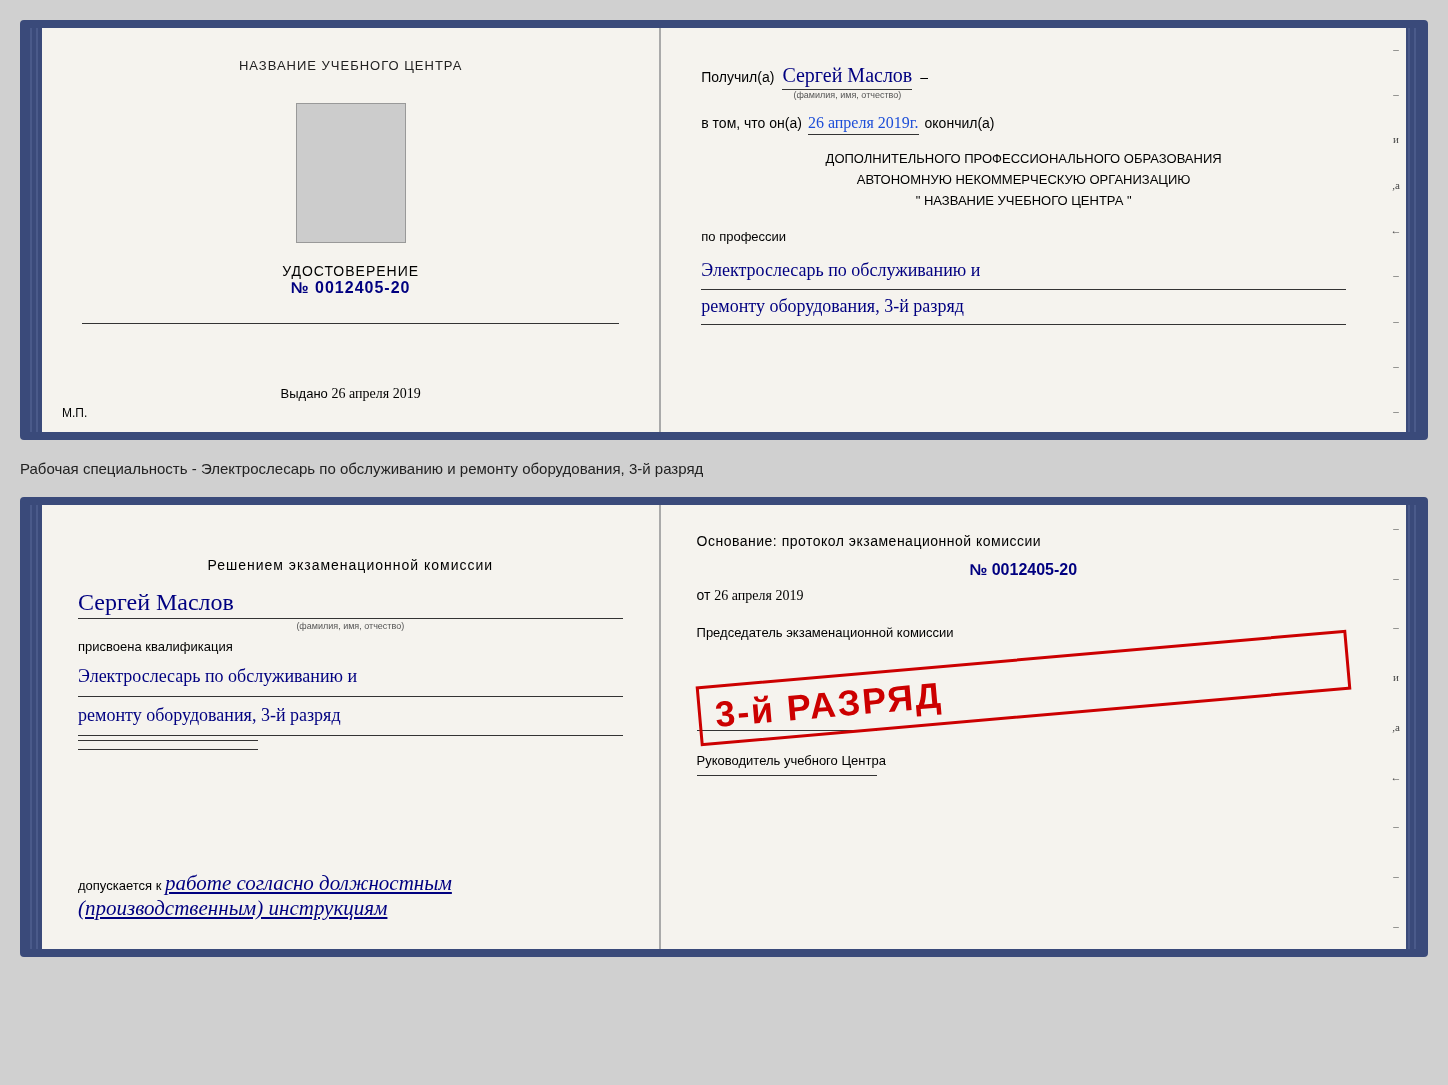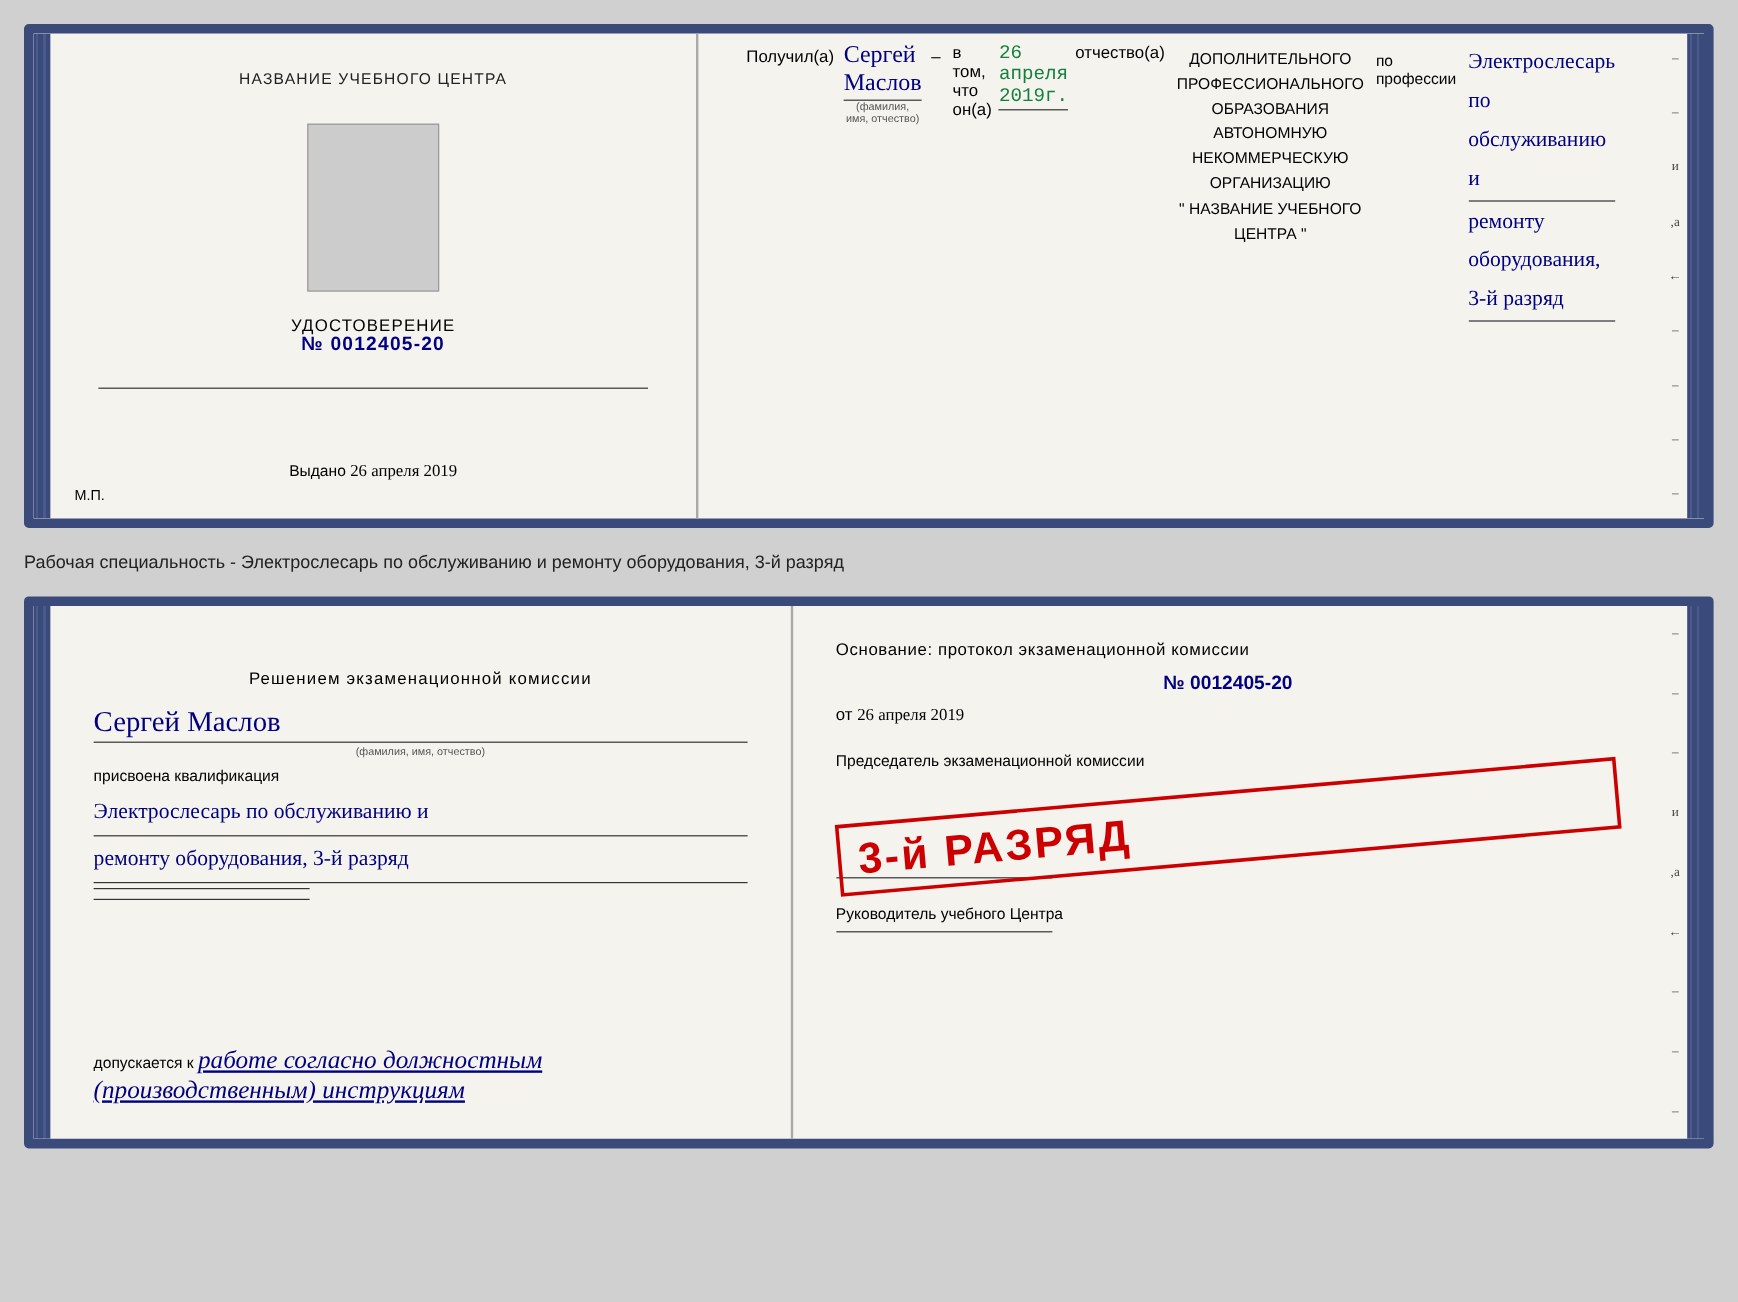"Получил(а)" .cert-right { flex-direction: row -> column; padding: 7px 40px -> 36px 40px }
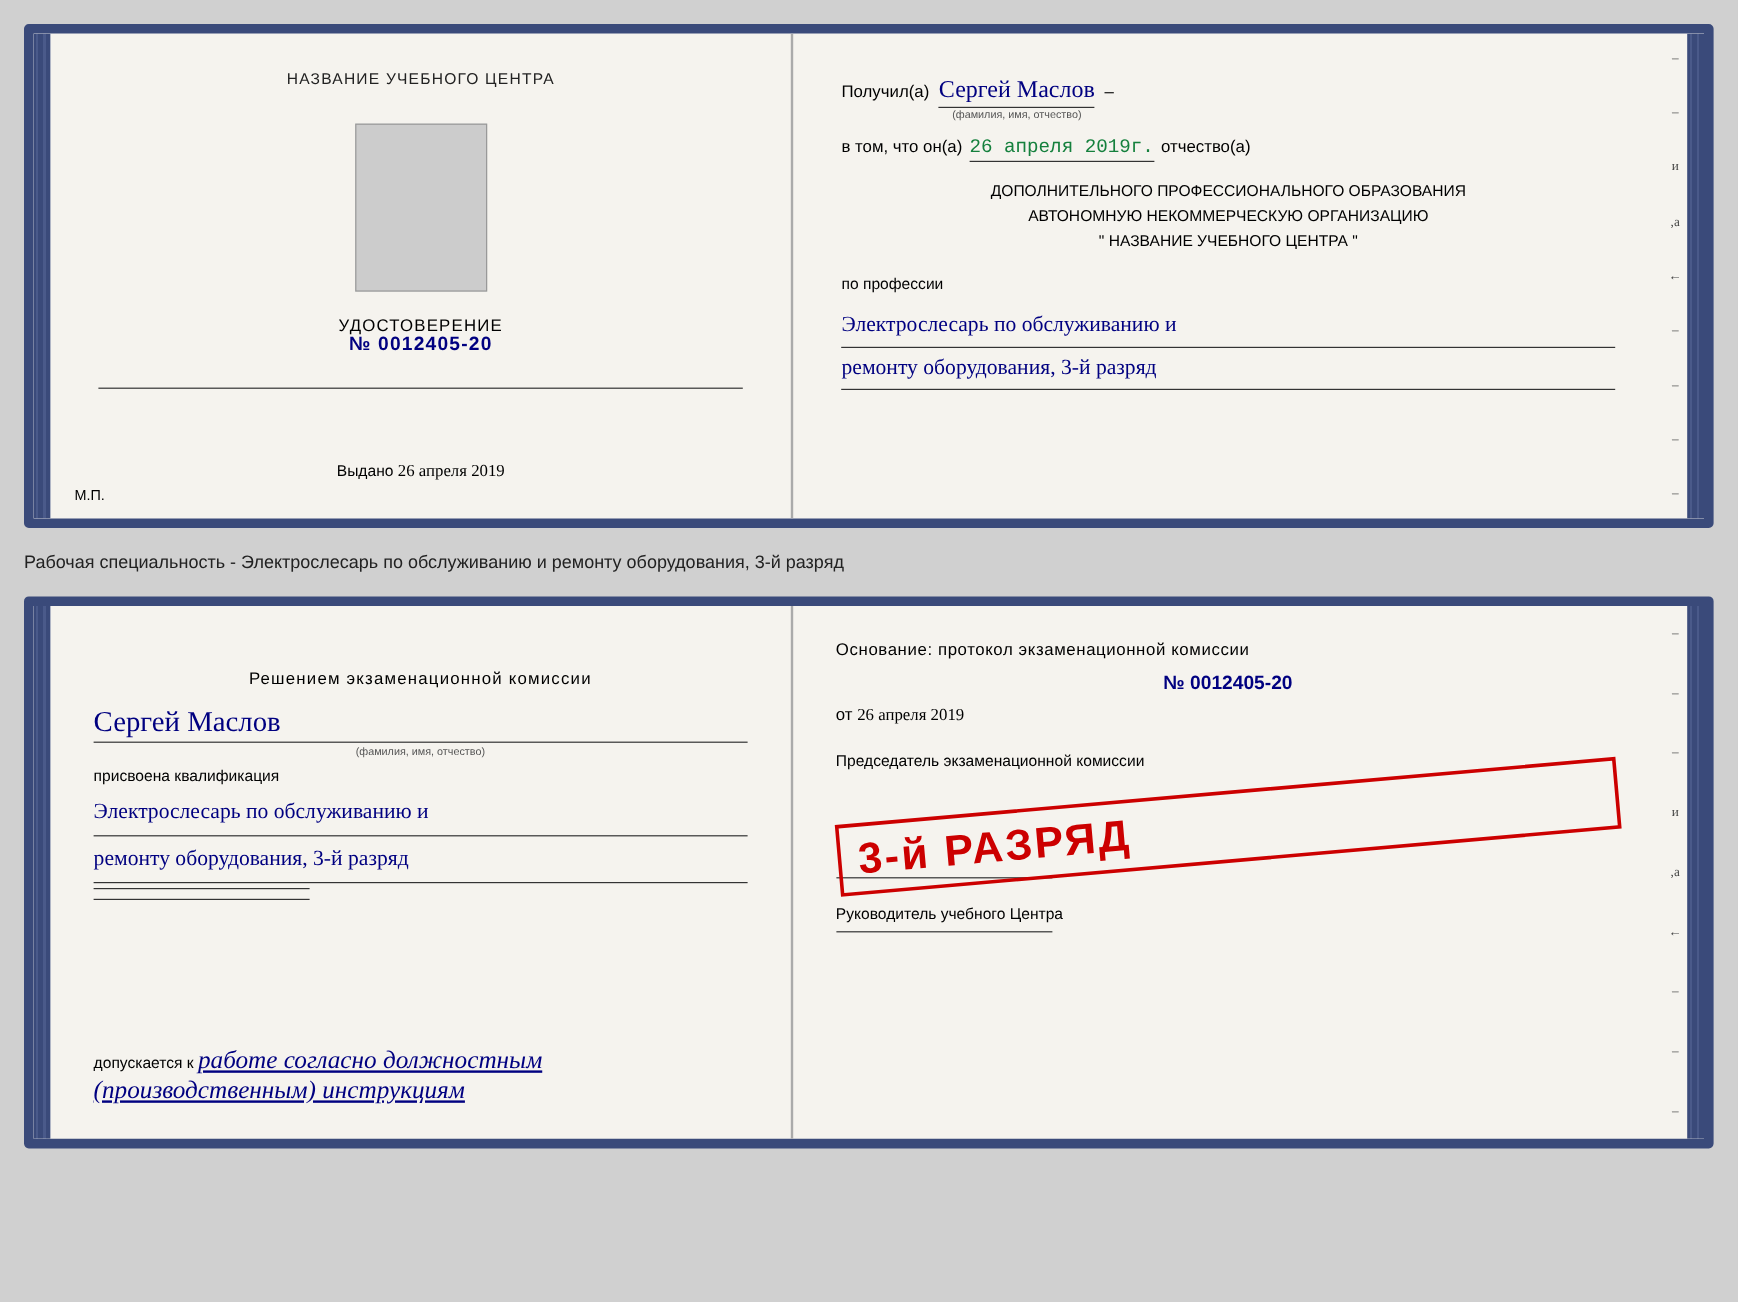"26 апреля 2019г." .handwritten-date { color: #15803d -> #1d4ed8; font-family: Liberation Mono, monospace -> Liberation Serif, serif }
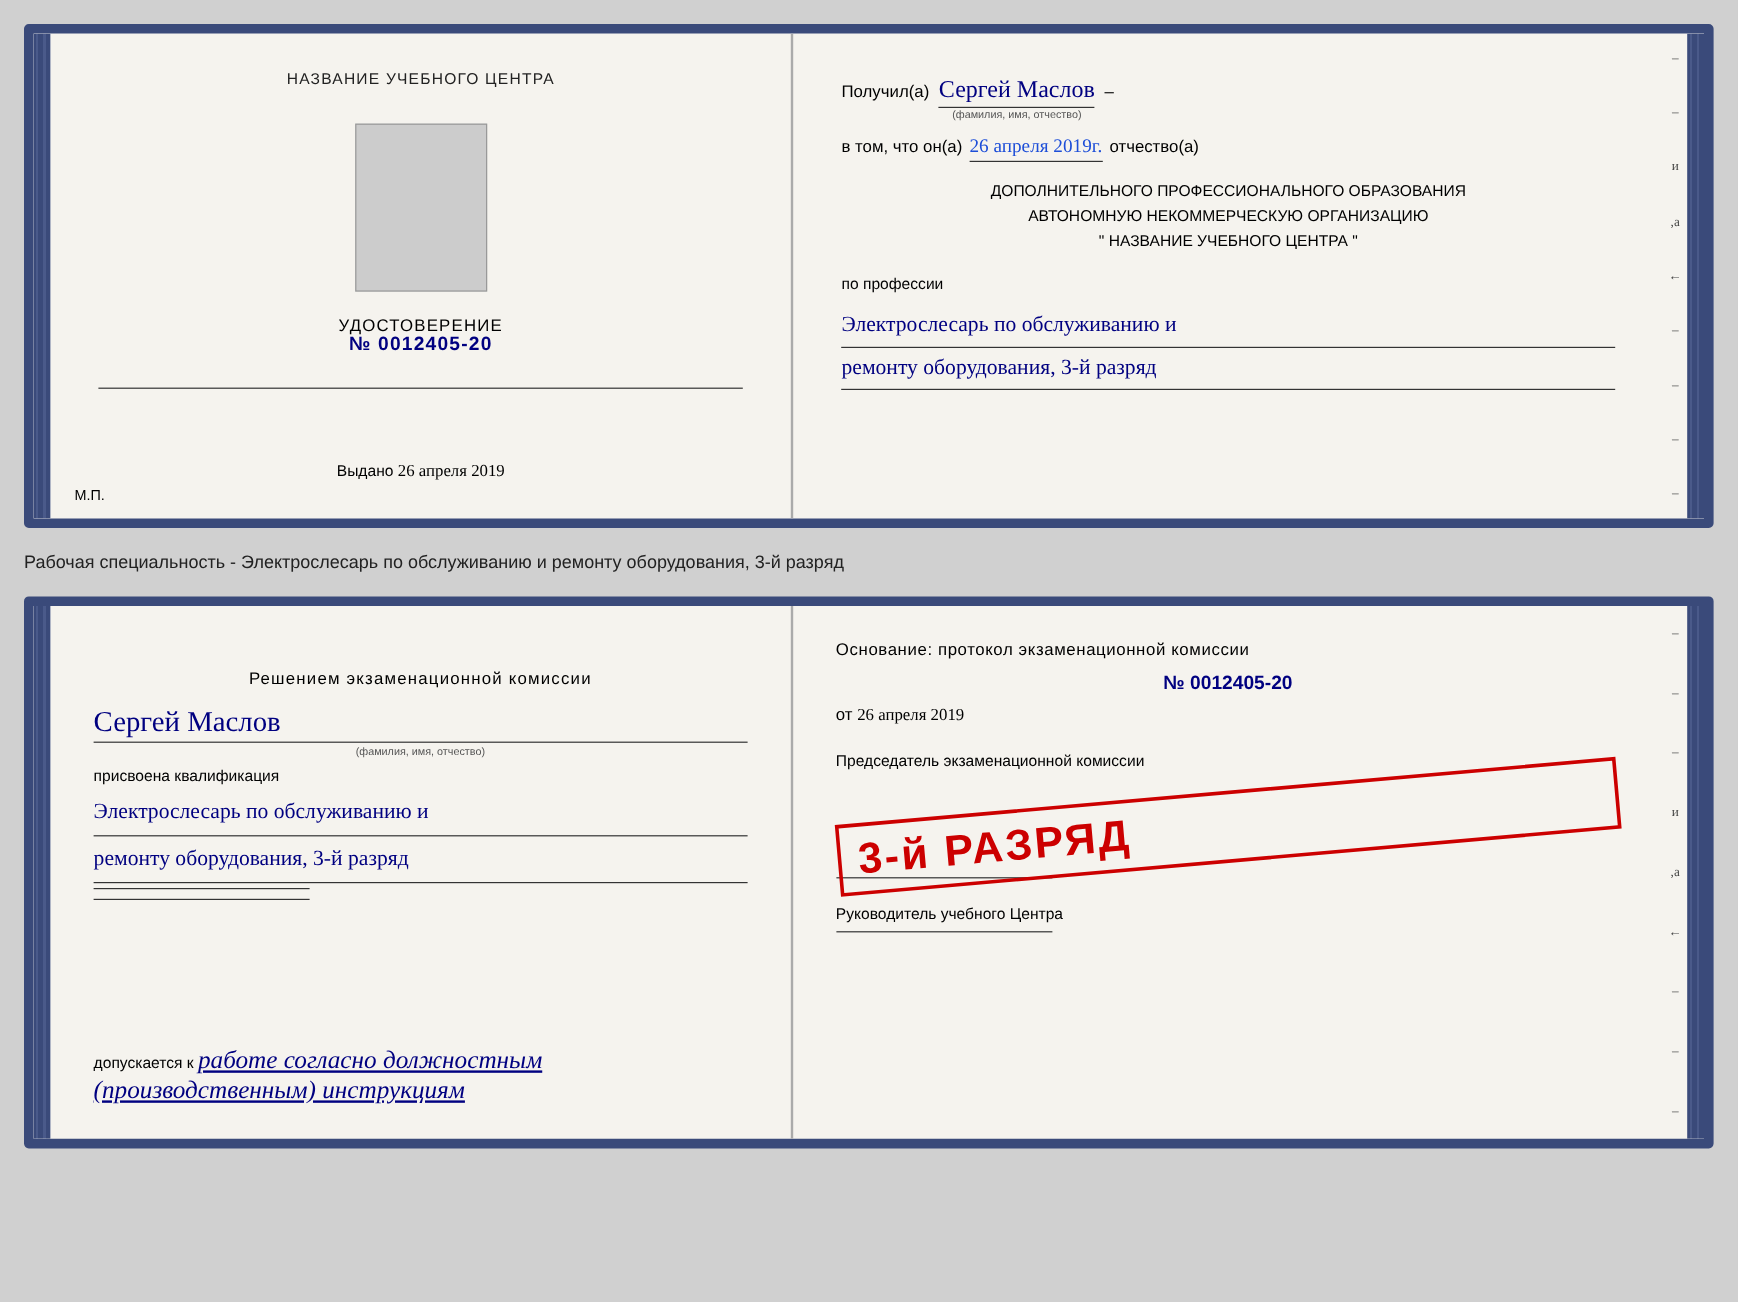"отчество(а)" span { text: отчество -> окончил }
